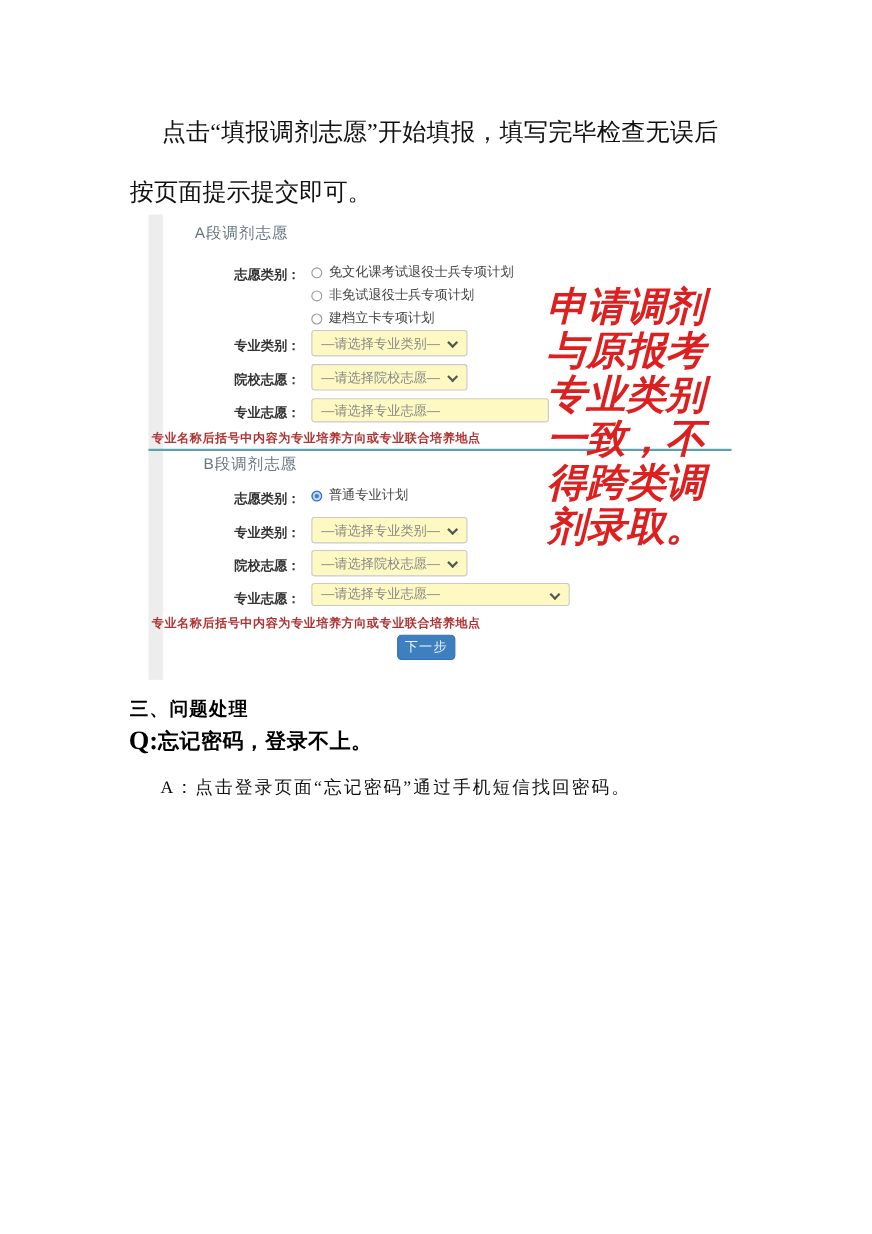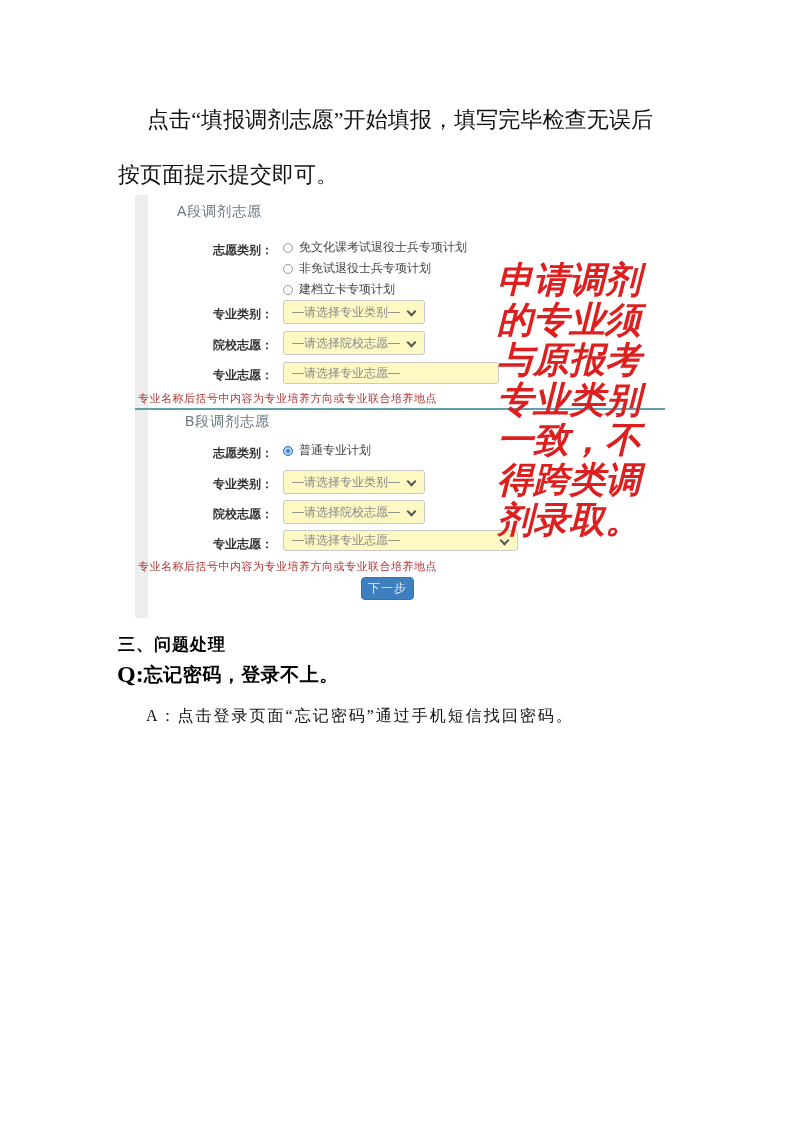"的专业须" div { html: <div>的专业须</div> -> none }
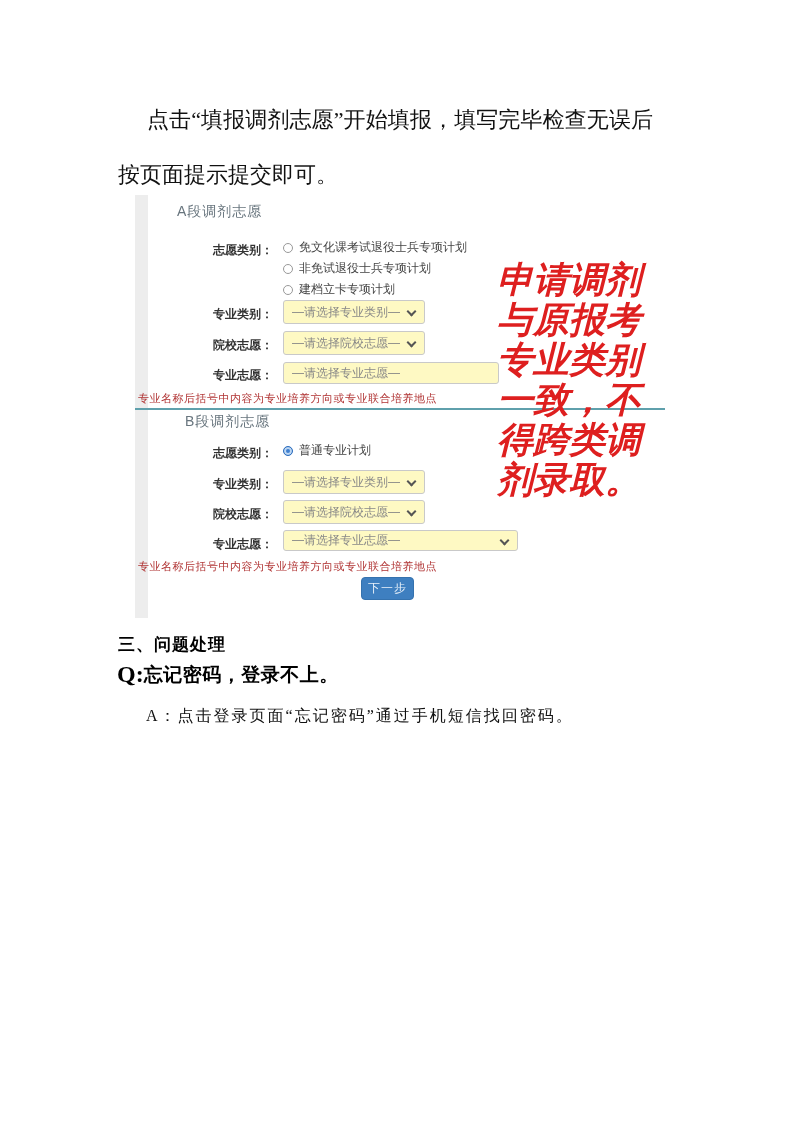"专业名称后括号中内容为专业培养方向或专业联合培养地点" .note { font-weight: normal -> bold }
